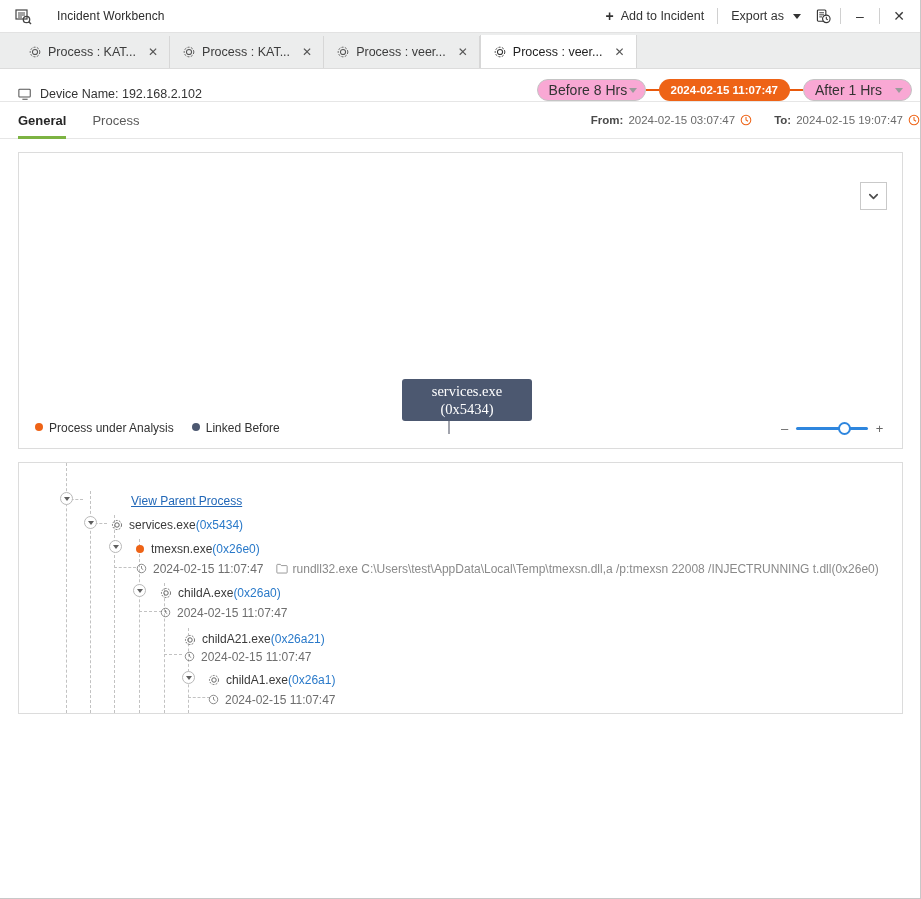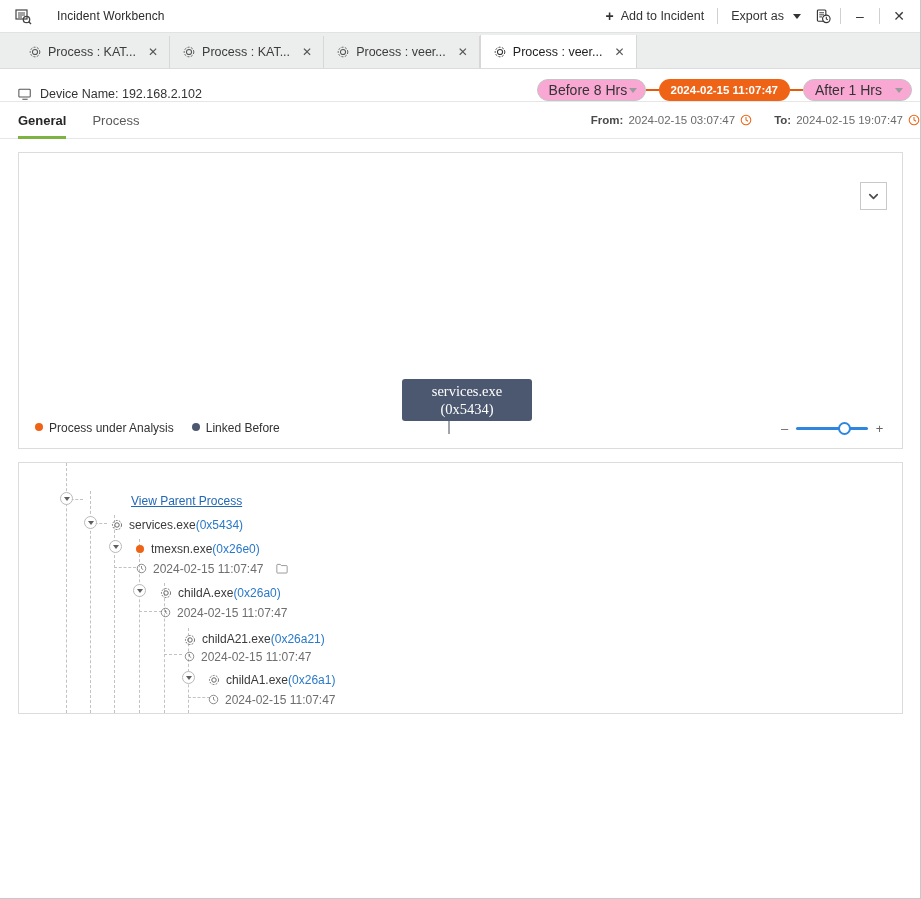"rundll32.exe" span.cmd { html: none -> <span>rundll32.exe C:\Users\test\AppData\Local\Temp\tmexsn.dll,a /p:tmexsn 22008 /INJECTRUNNING t.dll(0x26e0)</span> }
